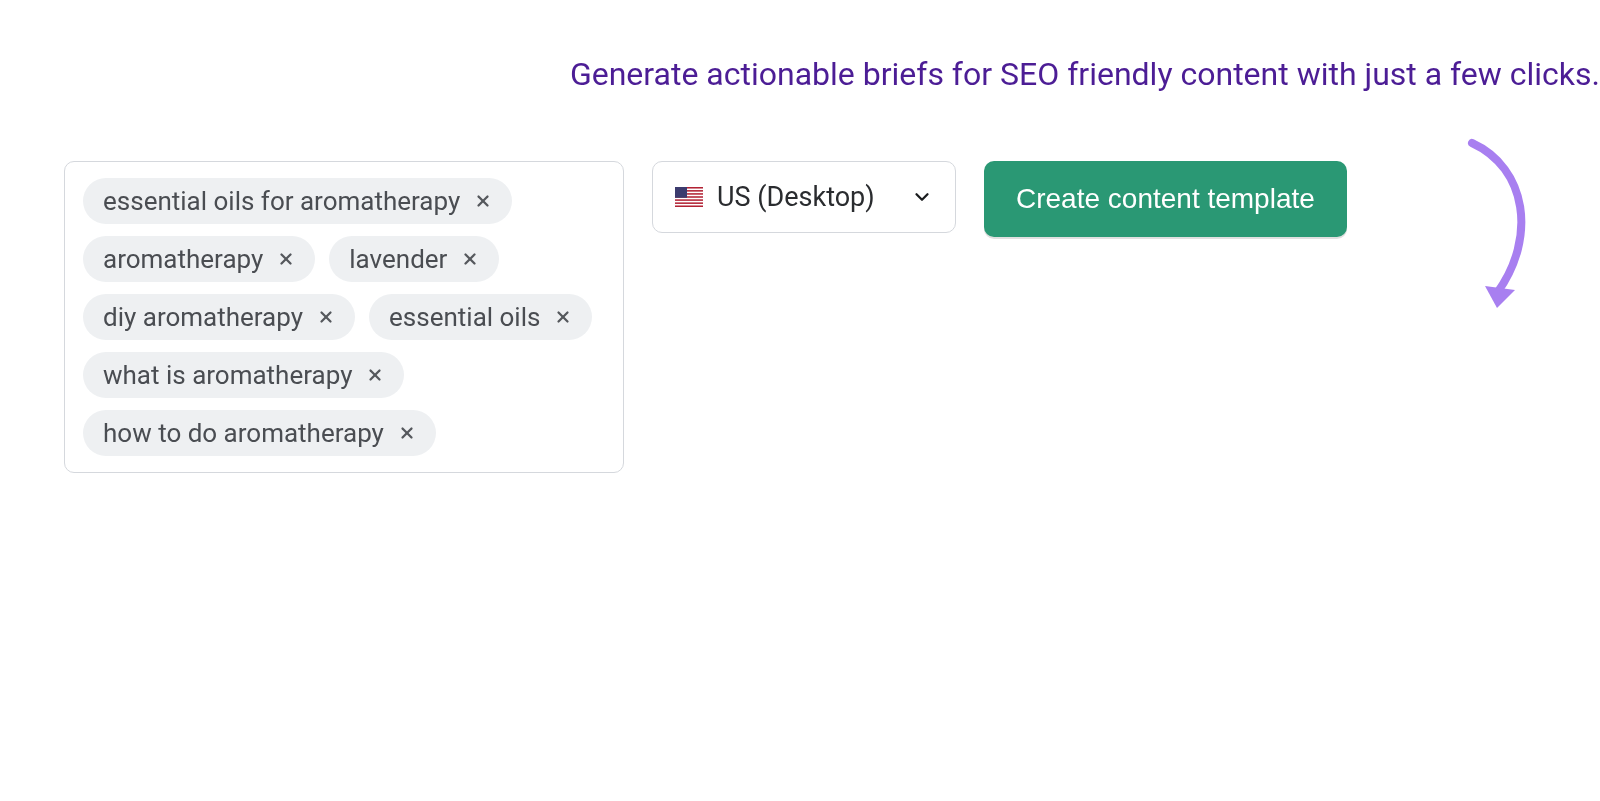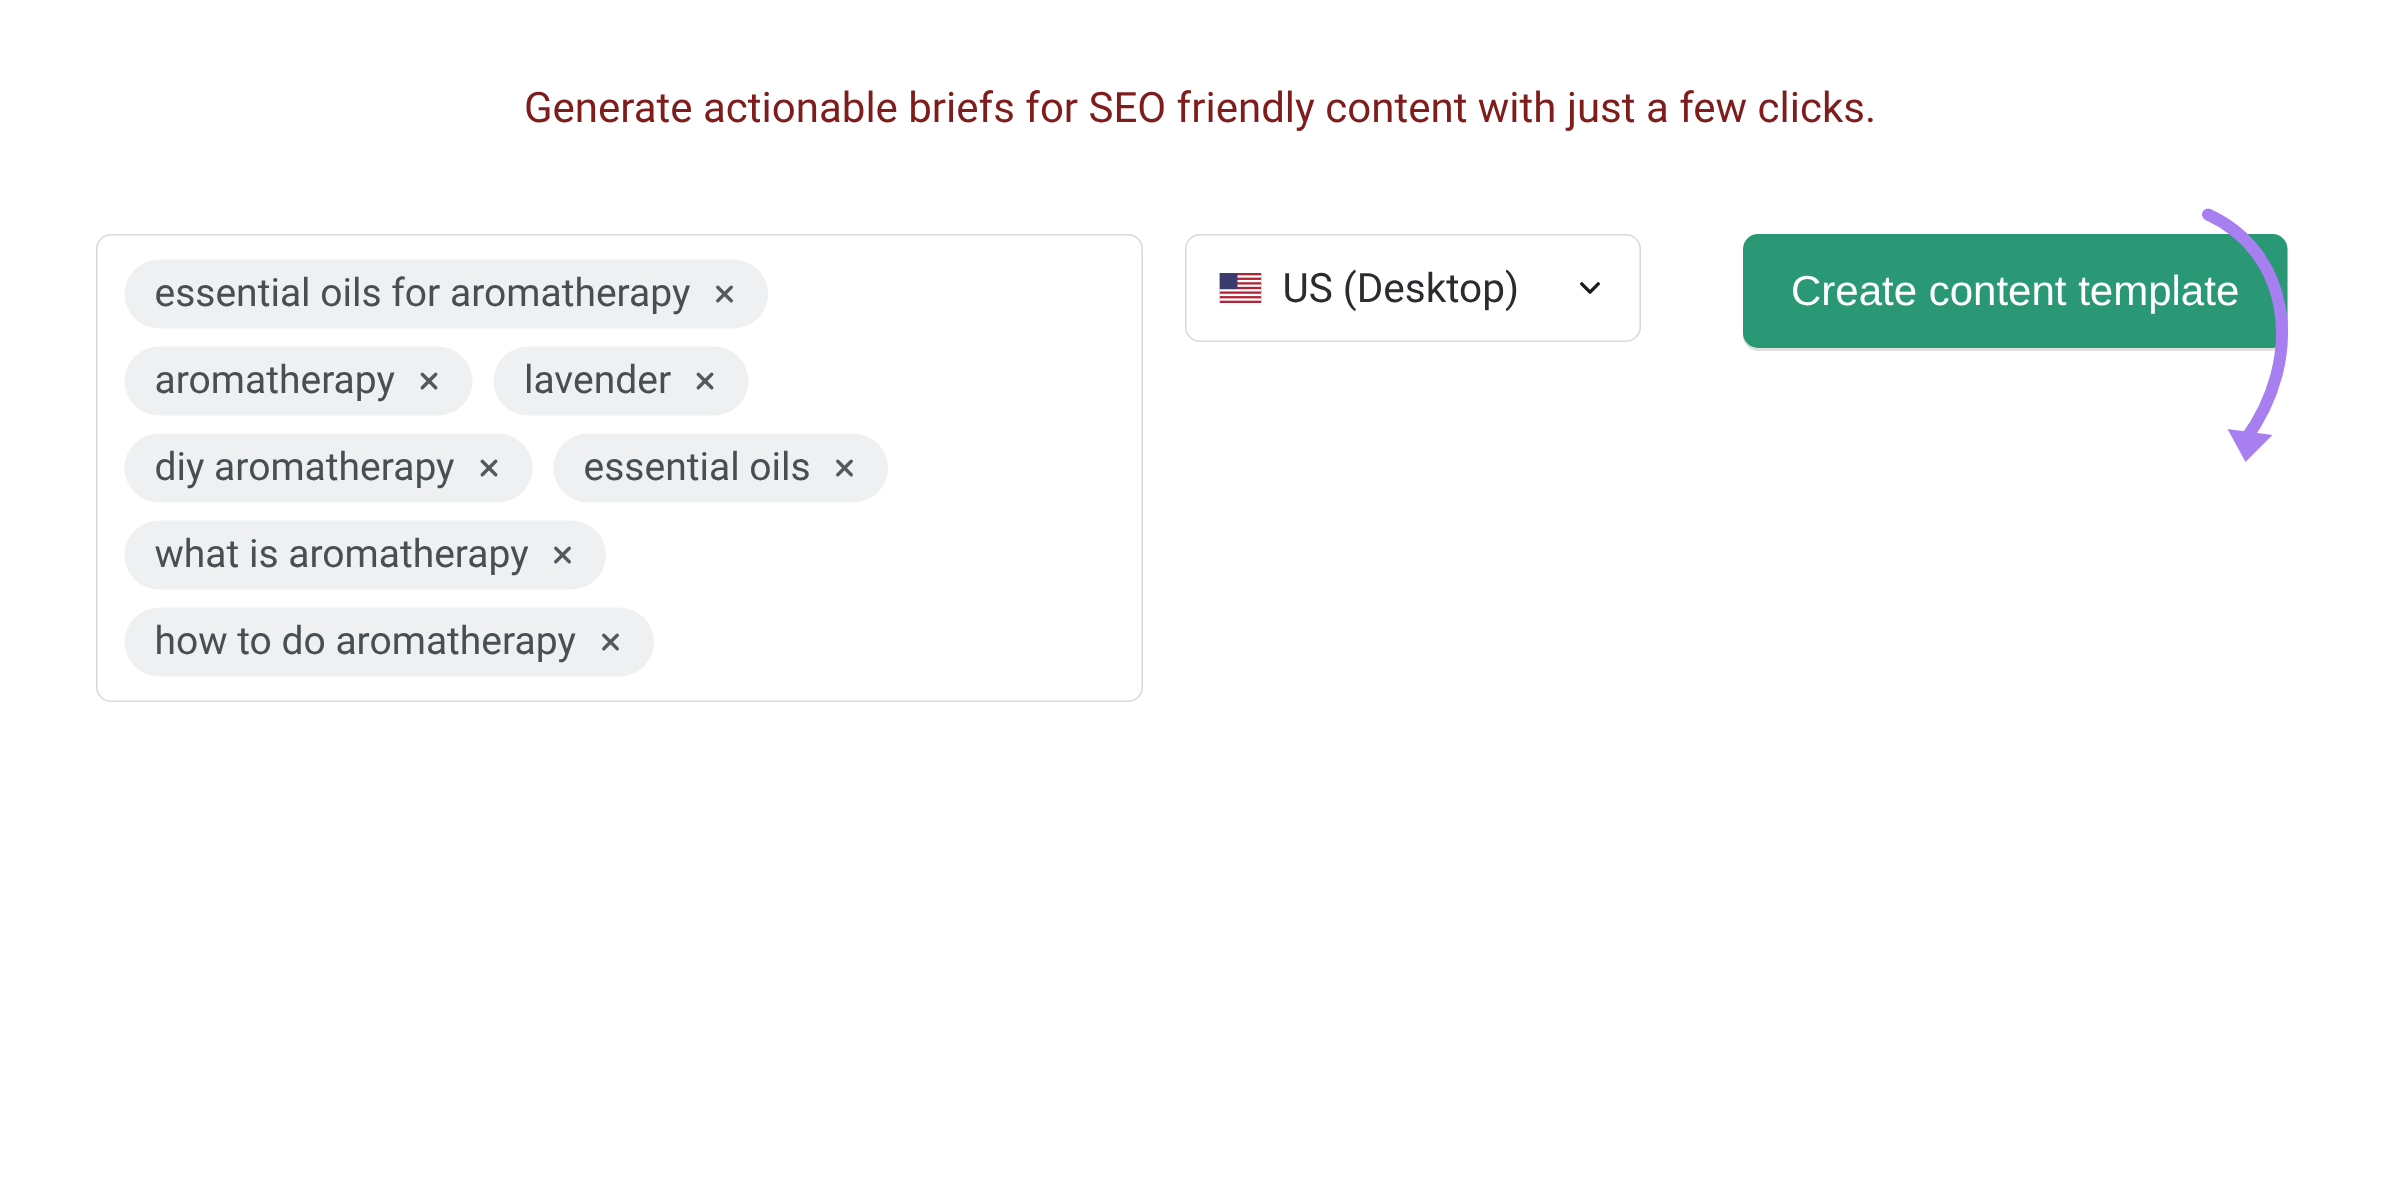"Generate actionable briefs for SEO" .page-subtitle { color: #7f1d1d -> #4c1d95; font-size: 28px -> 32px; text-align: center -> right }
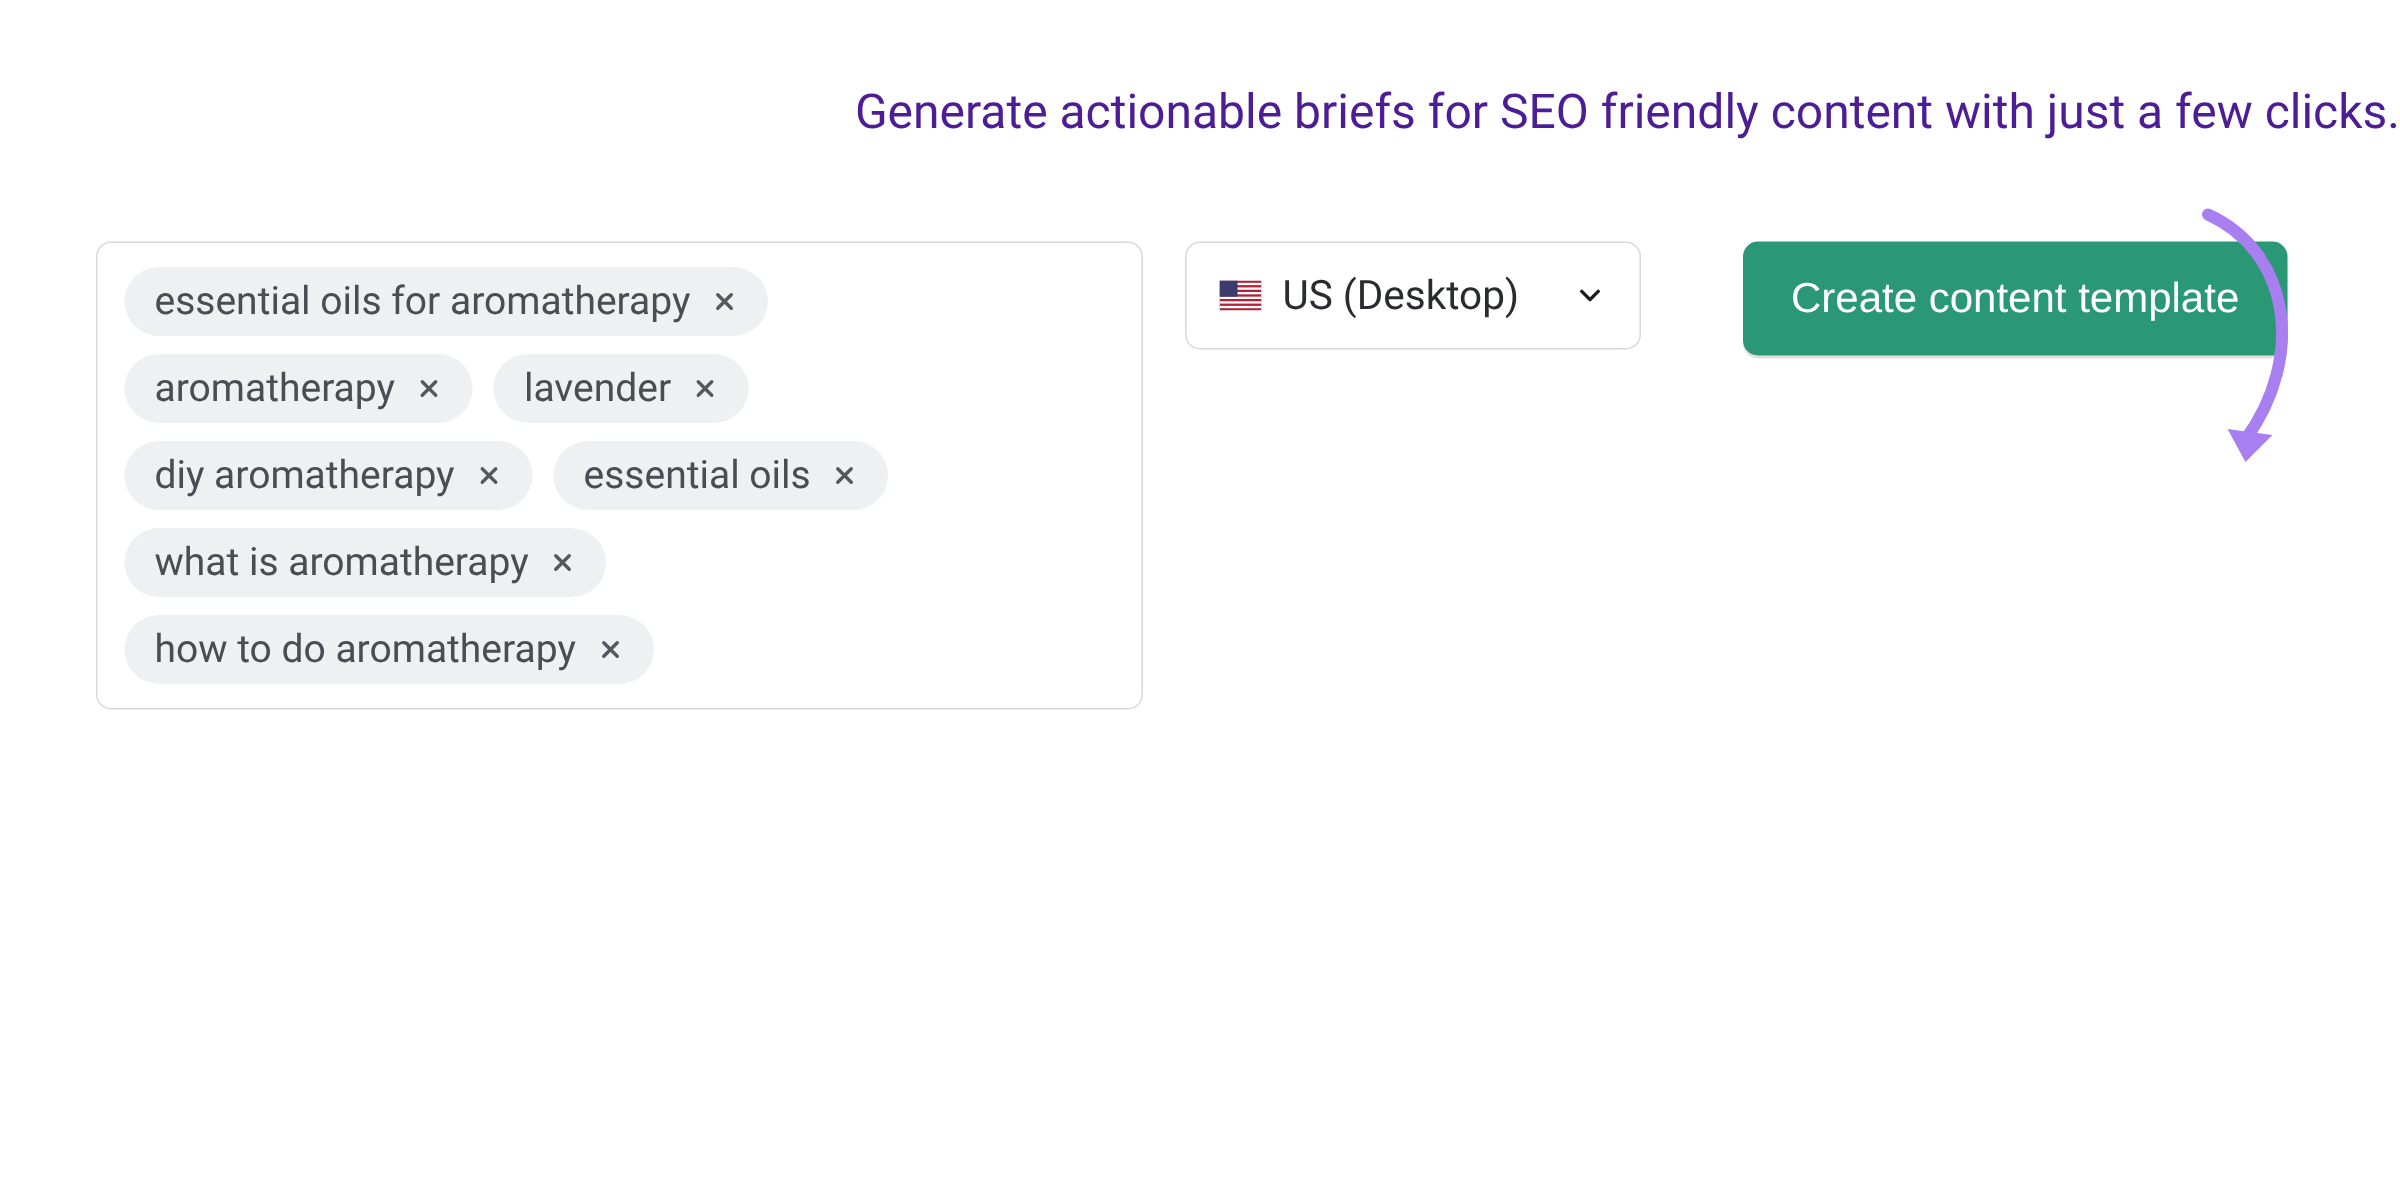"essential oils for aromatherapy" .keyword-box { width: 698px -> 560px }
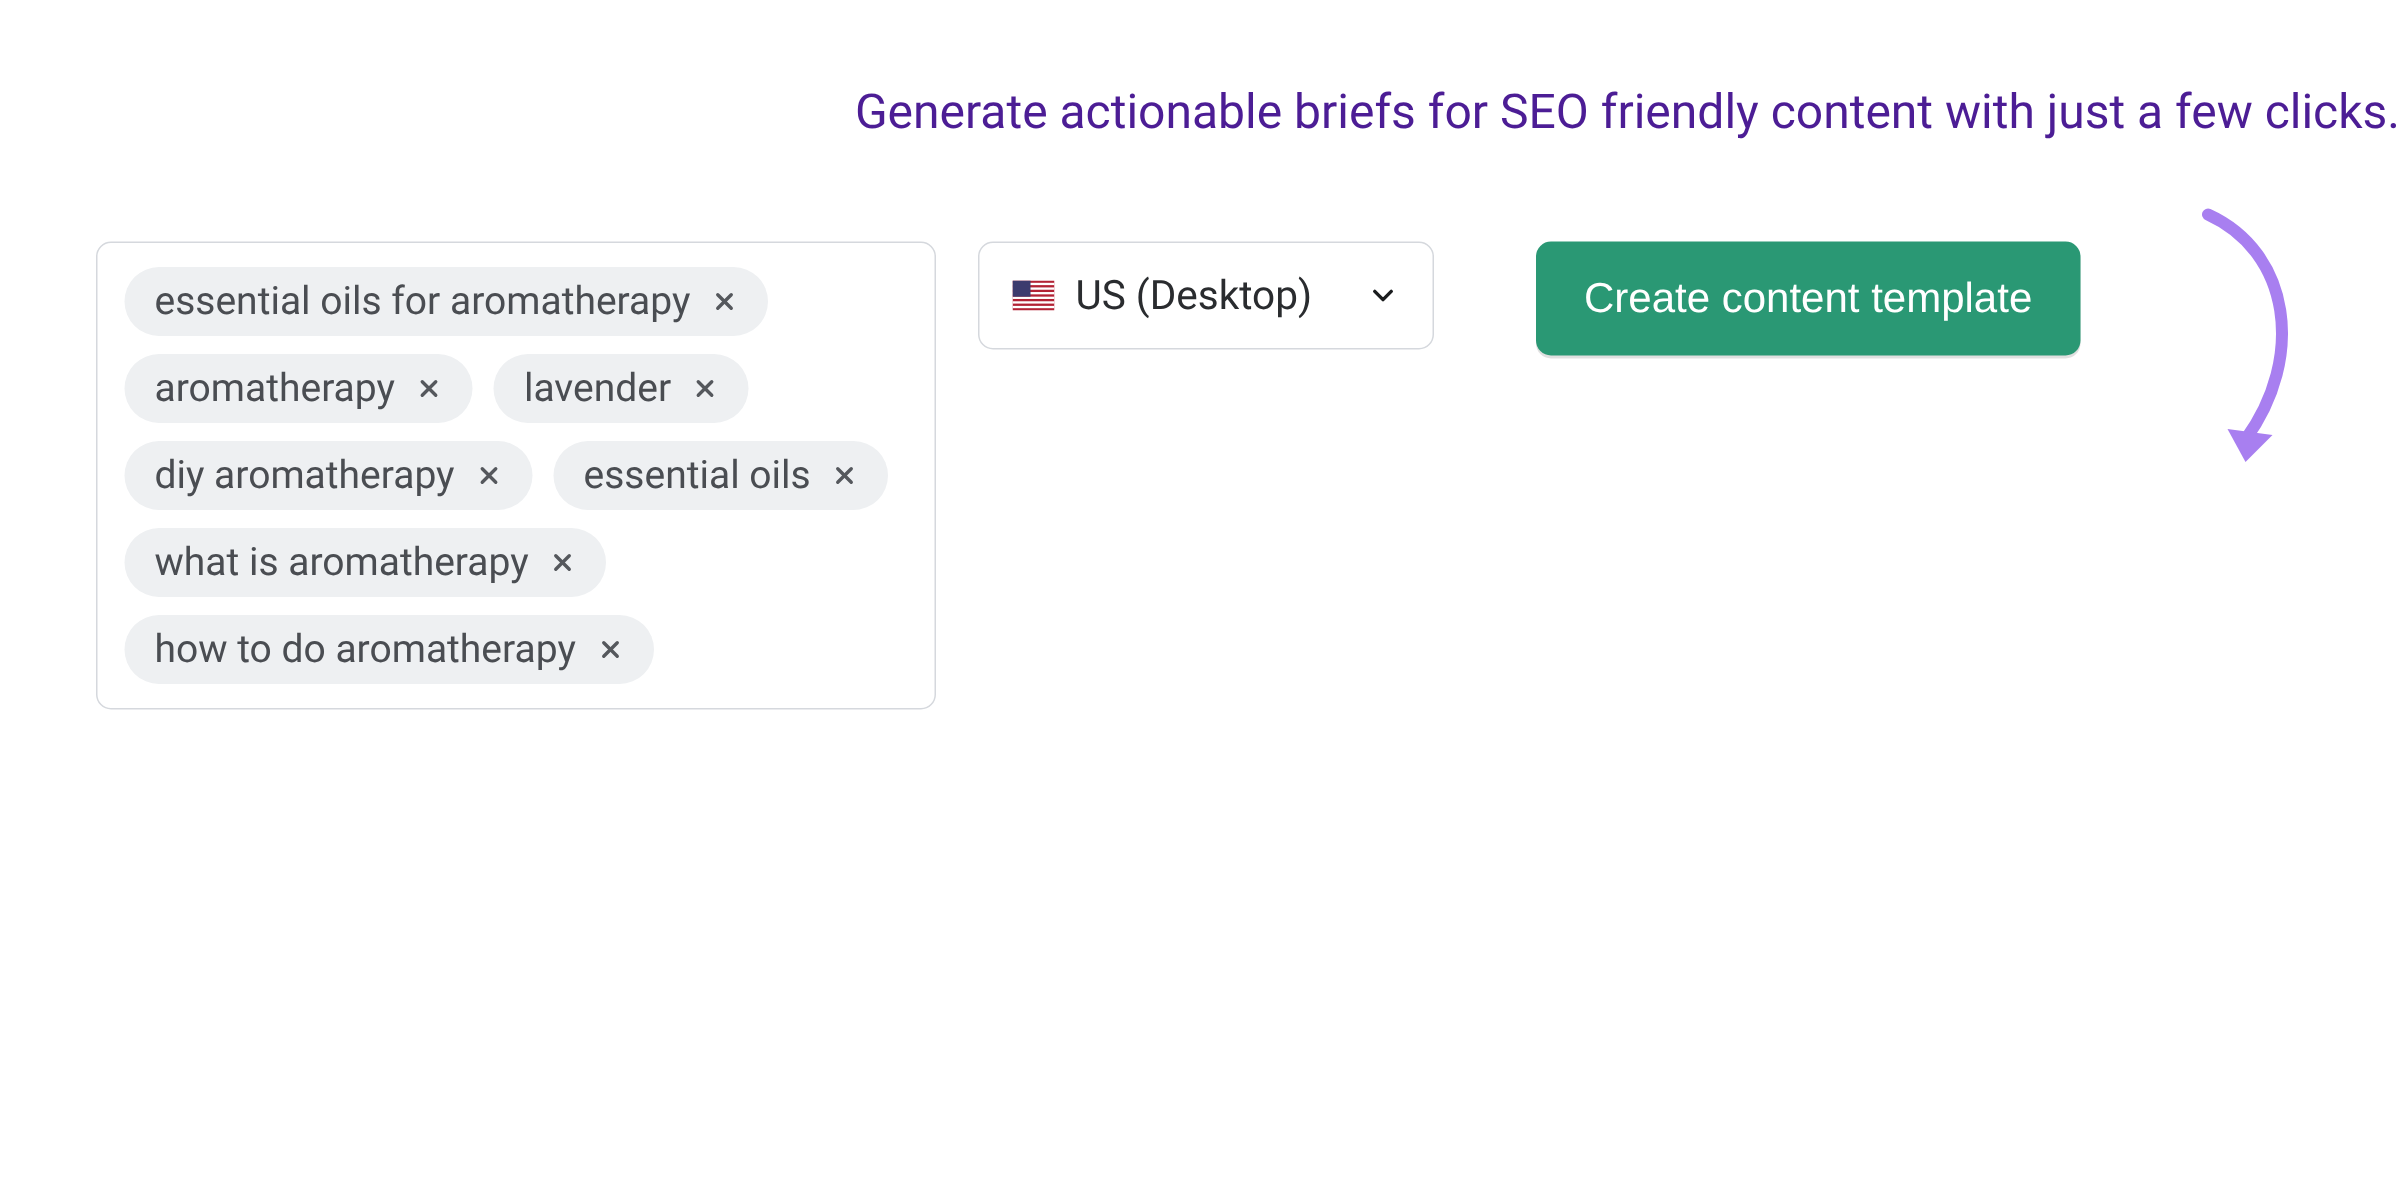"Create content template" .create-button { margin-left: 40px -> none }
